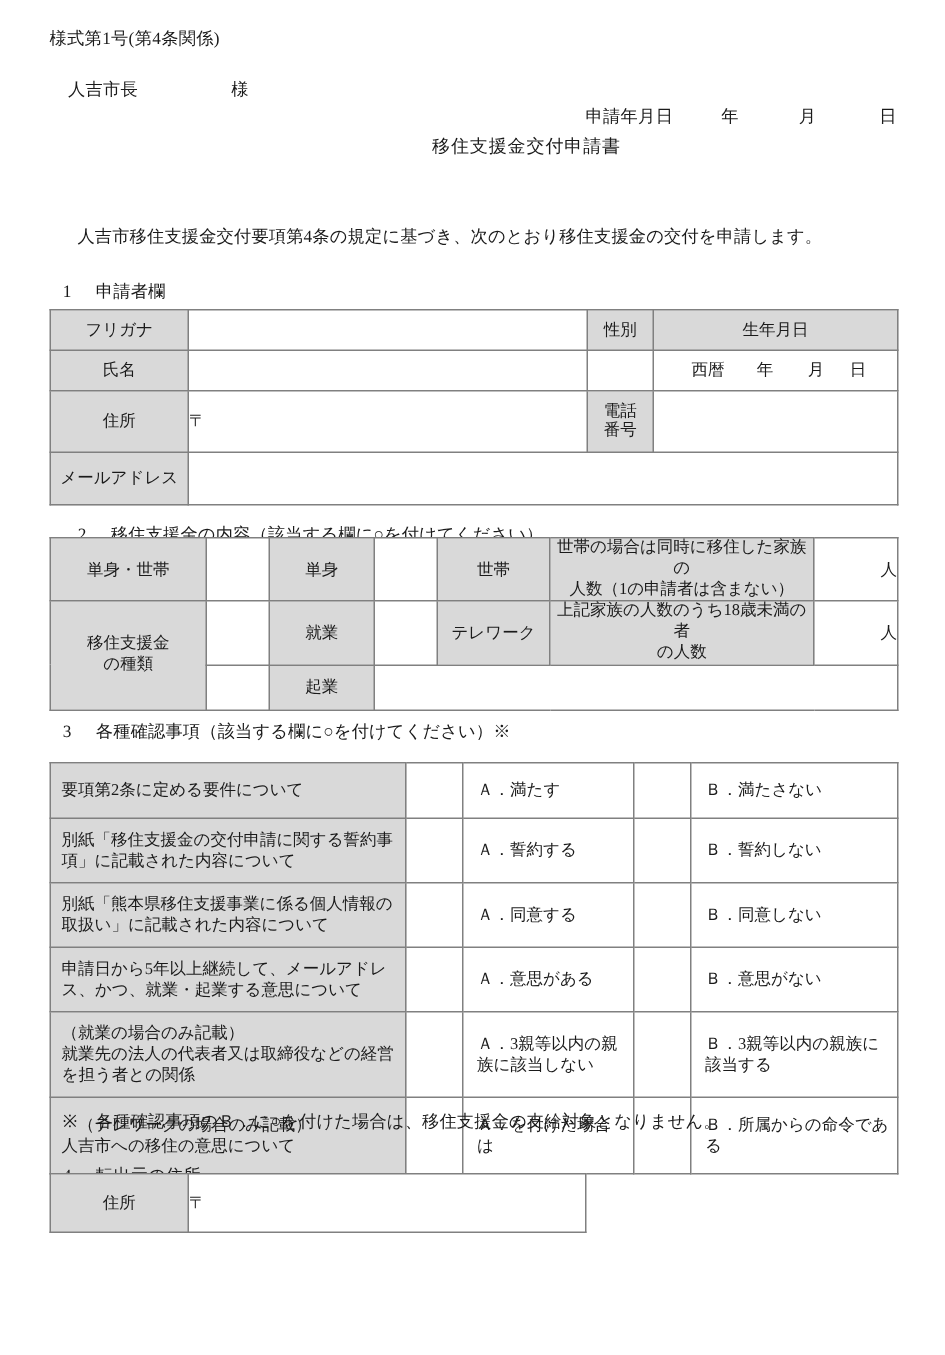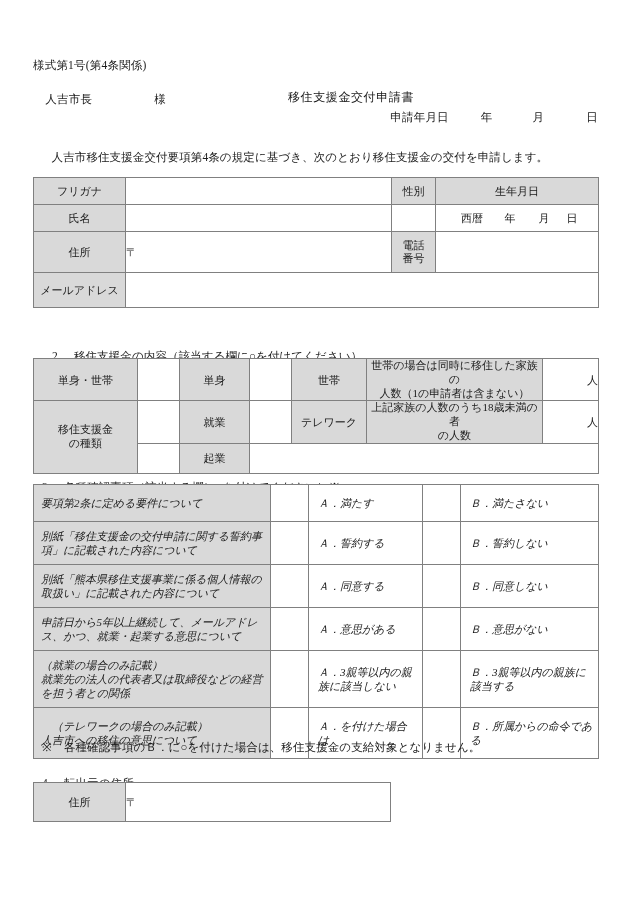"様式第1号(第4条関係)" .hdr-line { margin-top: 40px -> none }
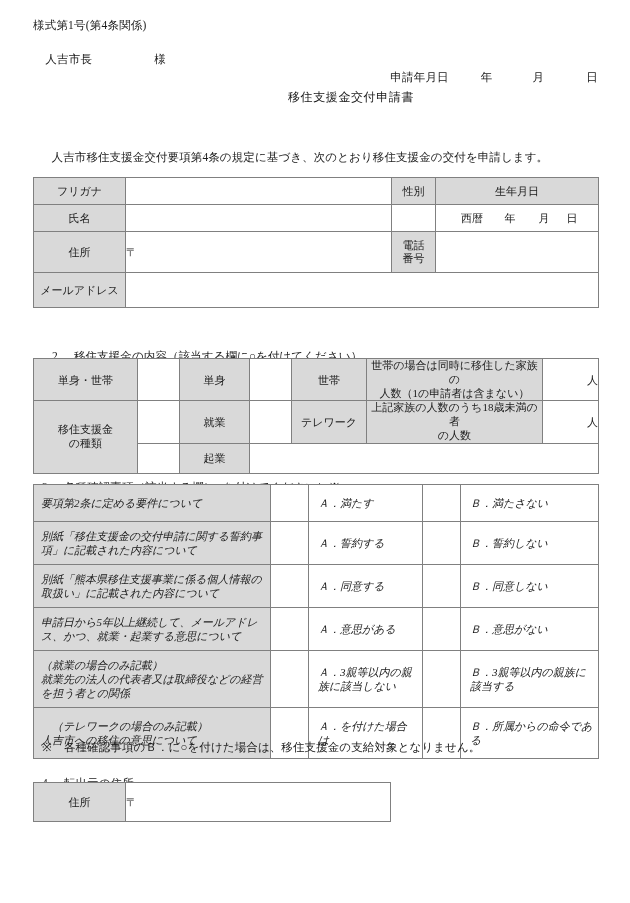"フリガナ" #table-applicant { top: 177px -> 206px }
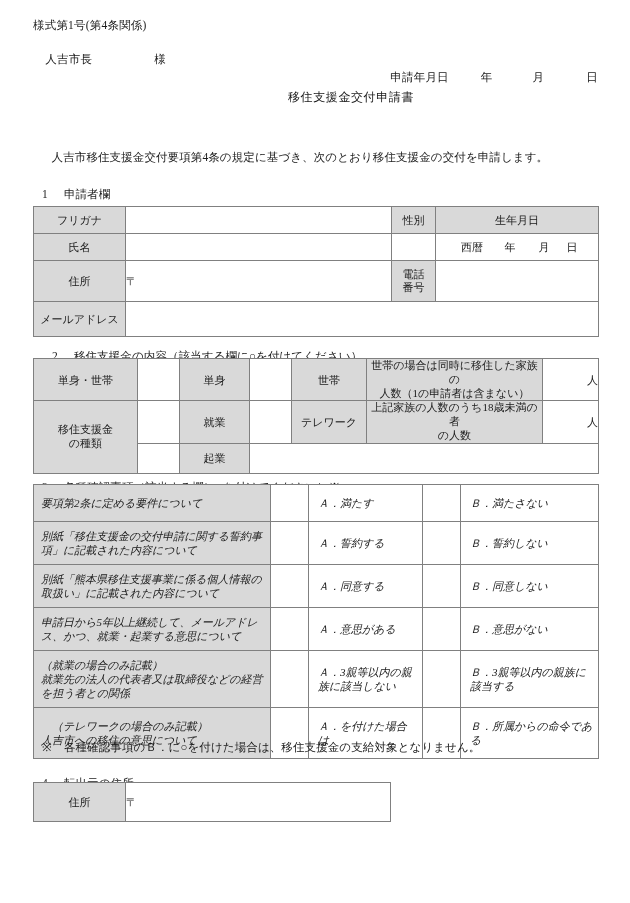"要項第2条に定める要件について" #table-confirm { font-style: italic -> none; top: 484px -> 508px }
